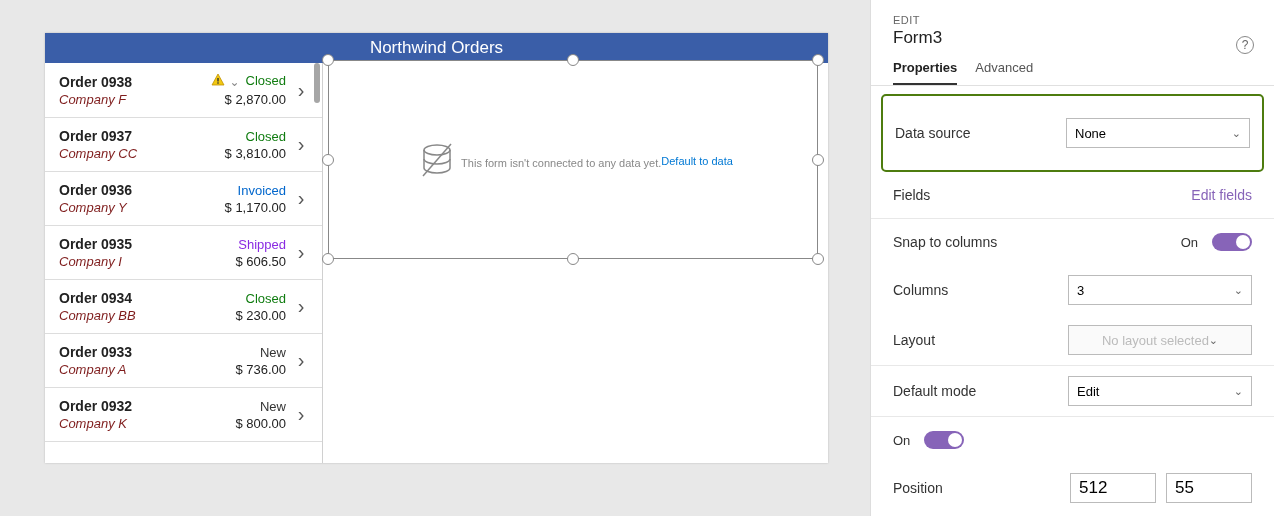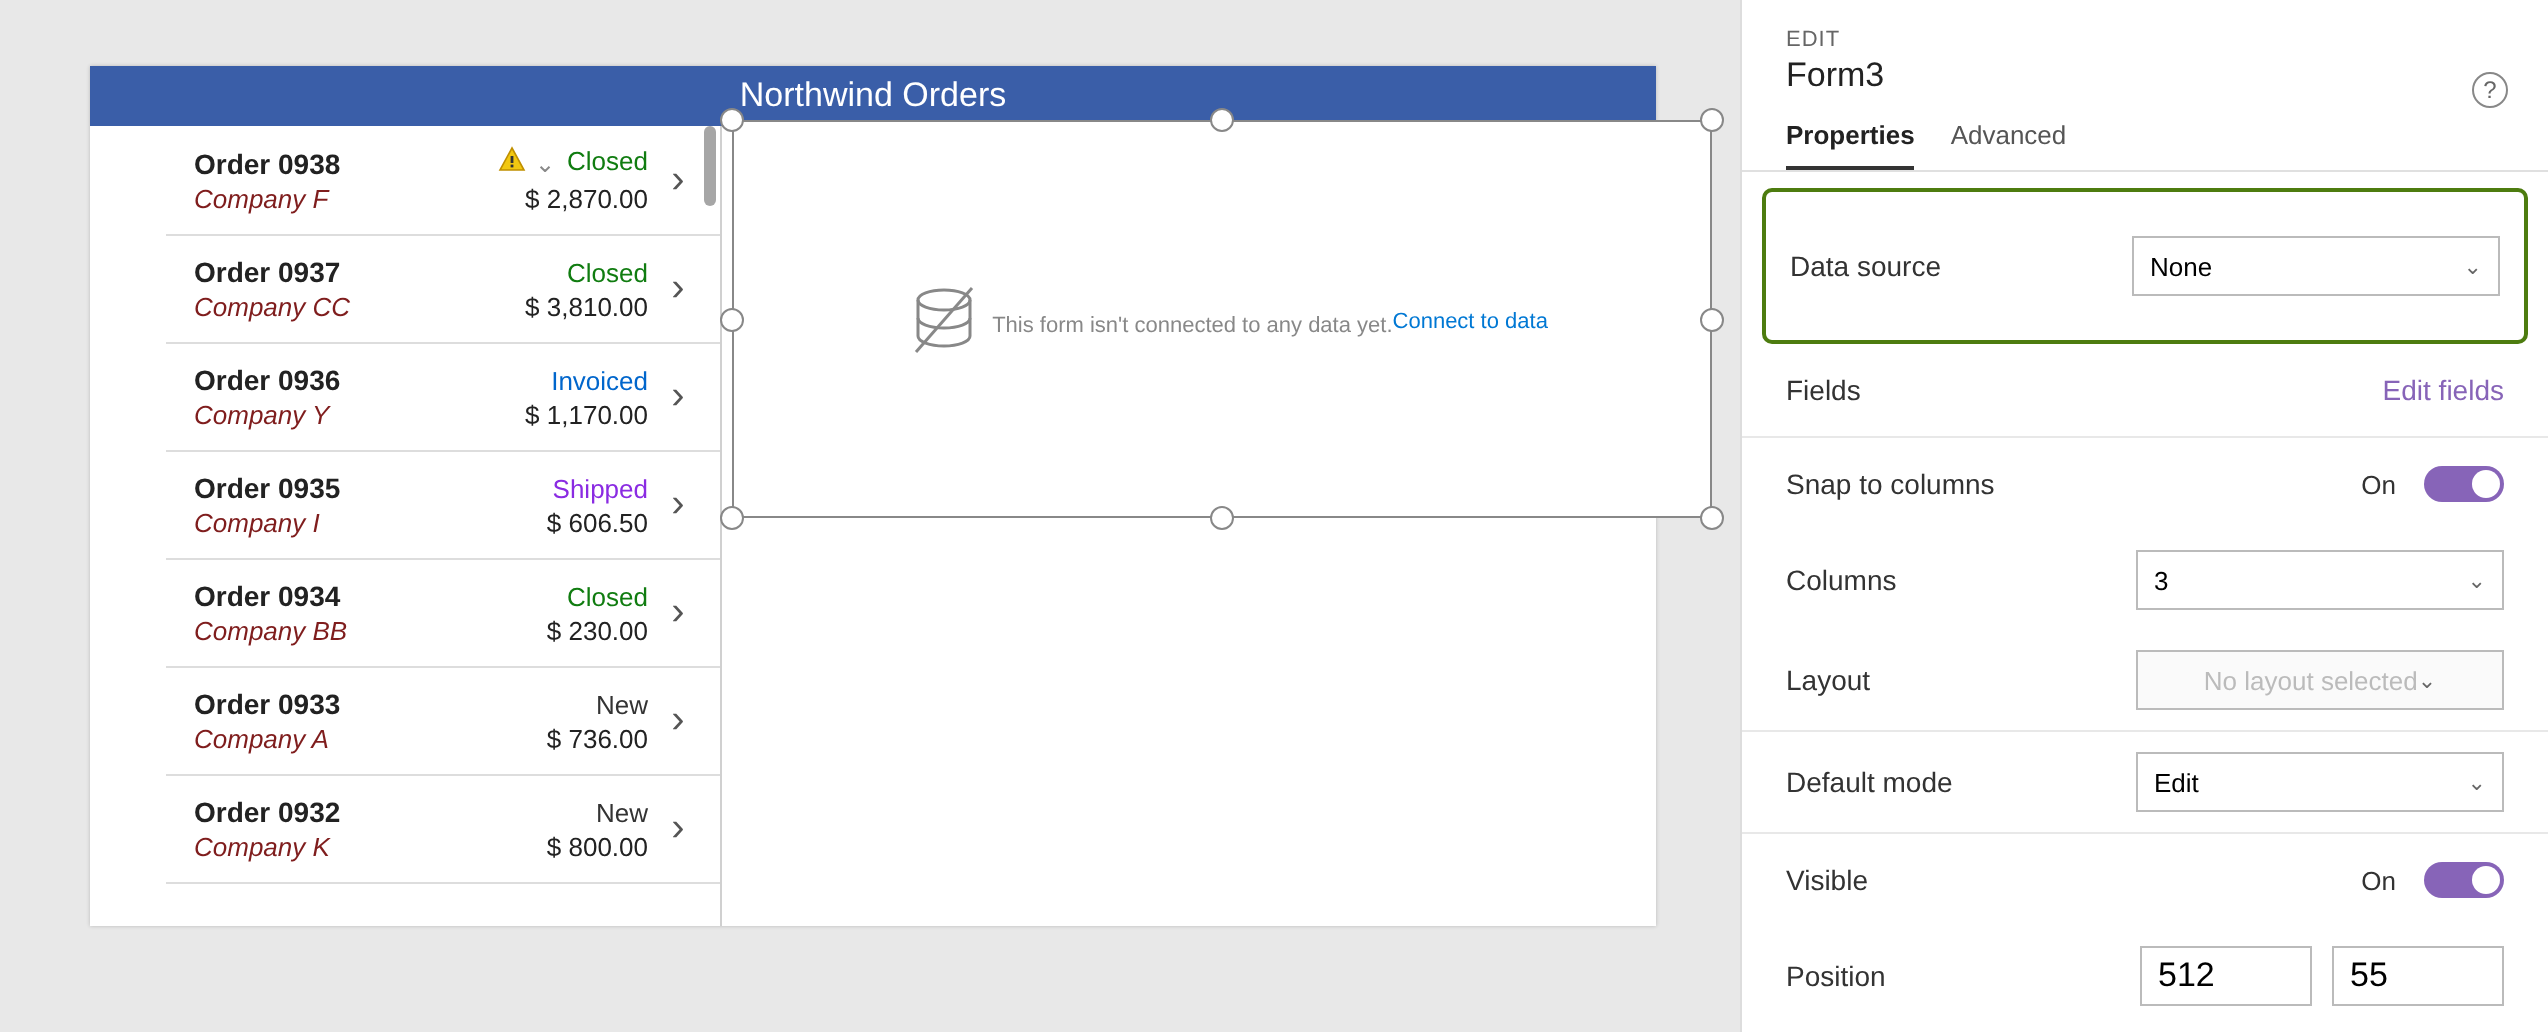"Order 0938" .app-body { padding-left: 38px -> none }
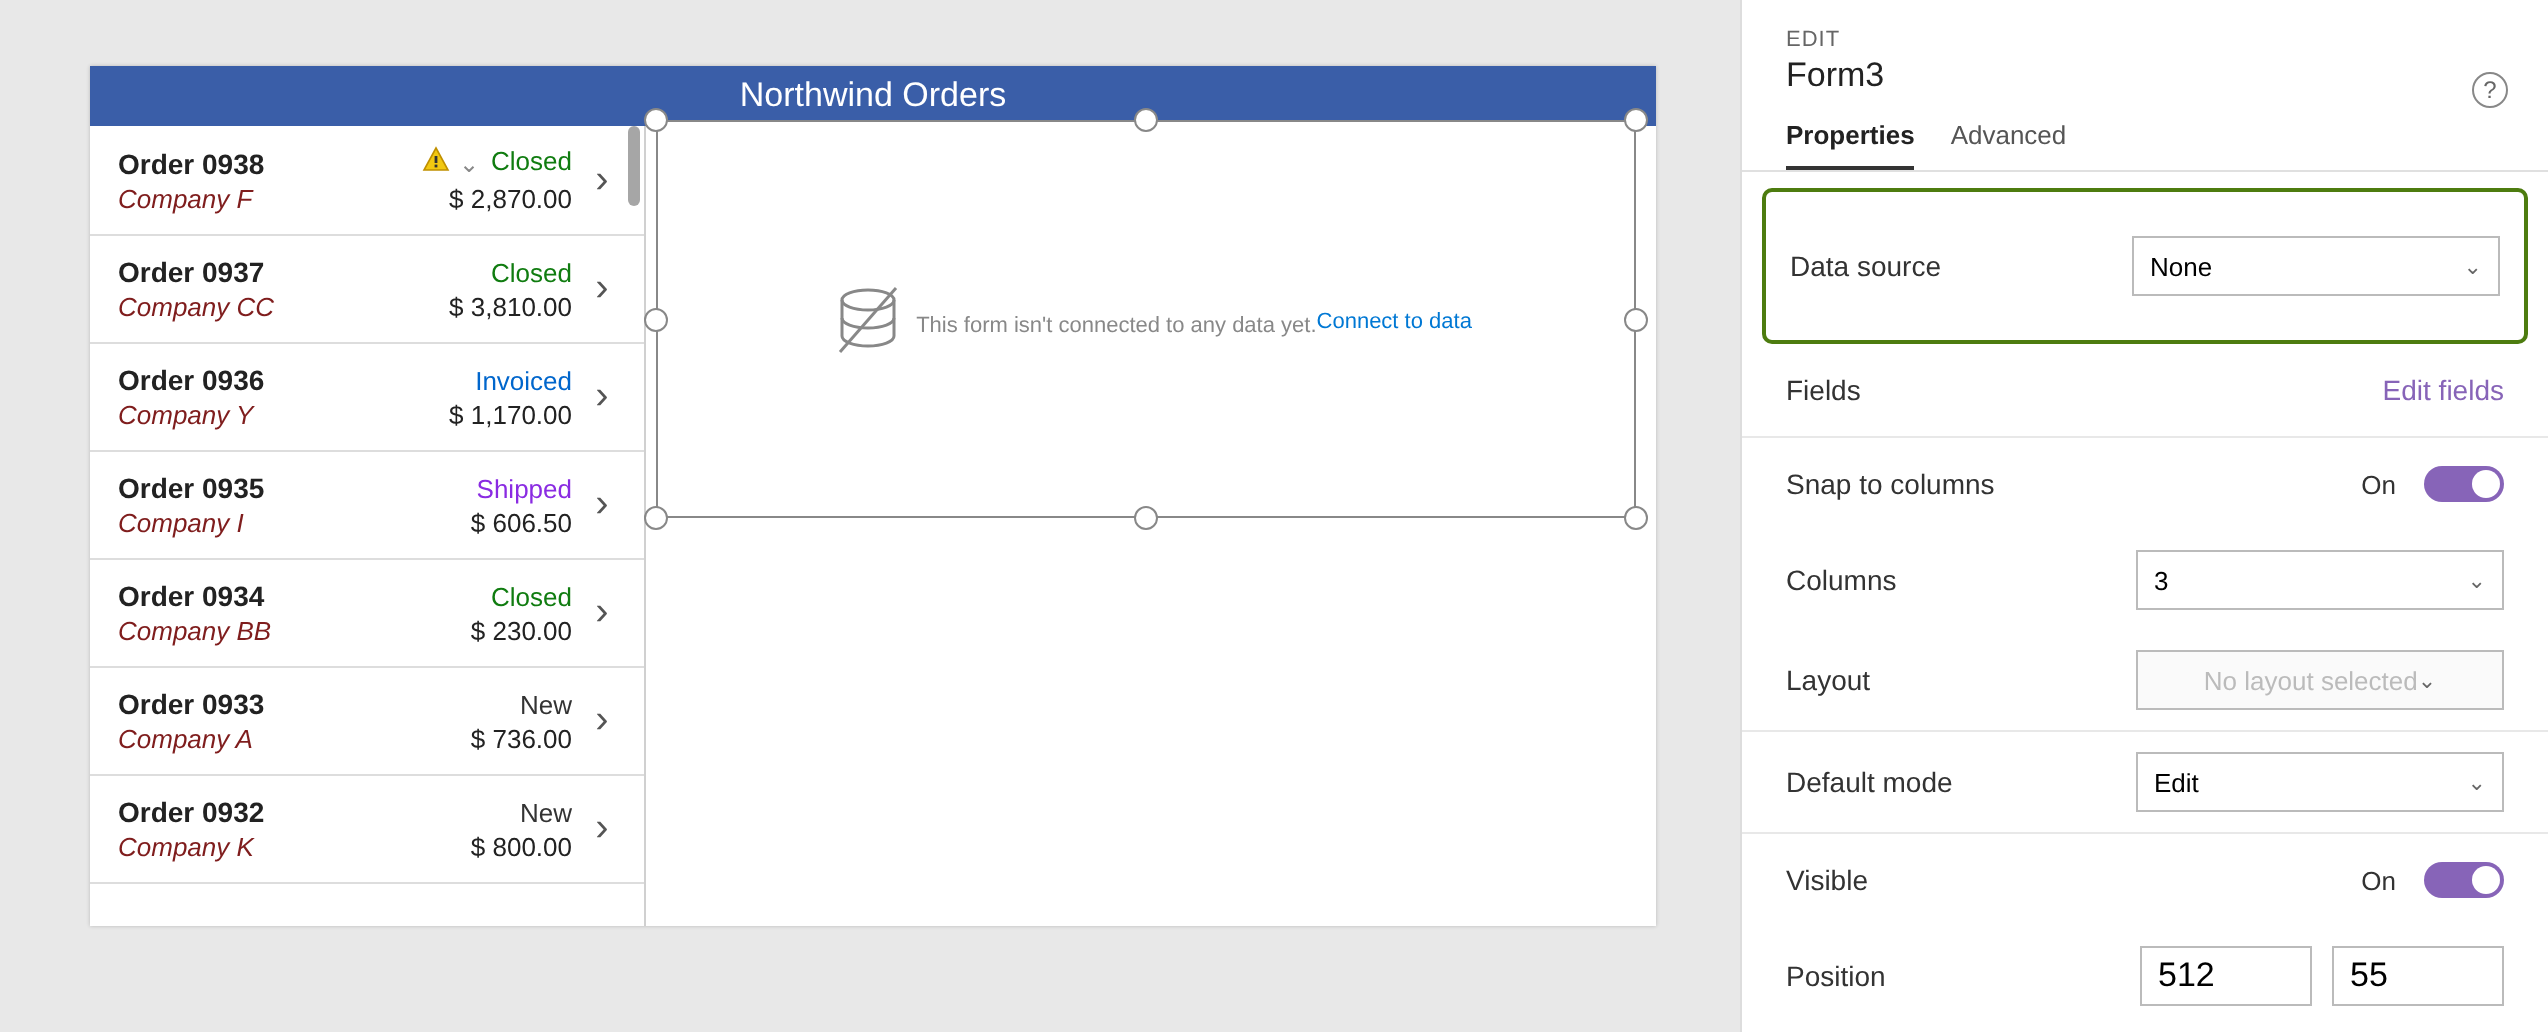"Connect to data" div.form-empty-link { text: Connect -> Default }
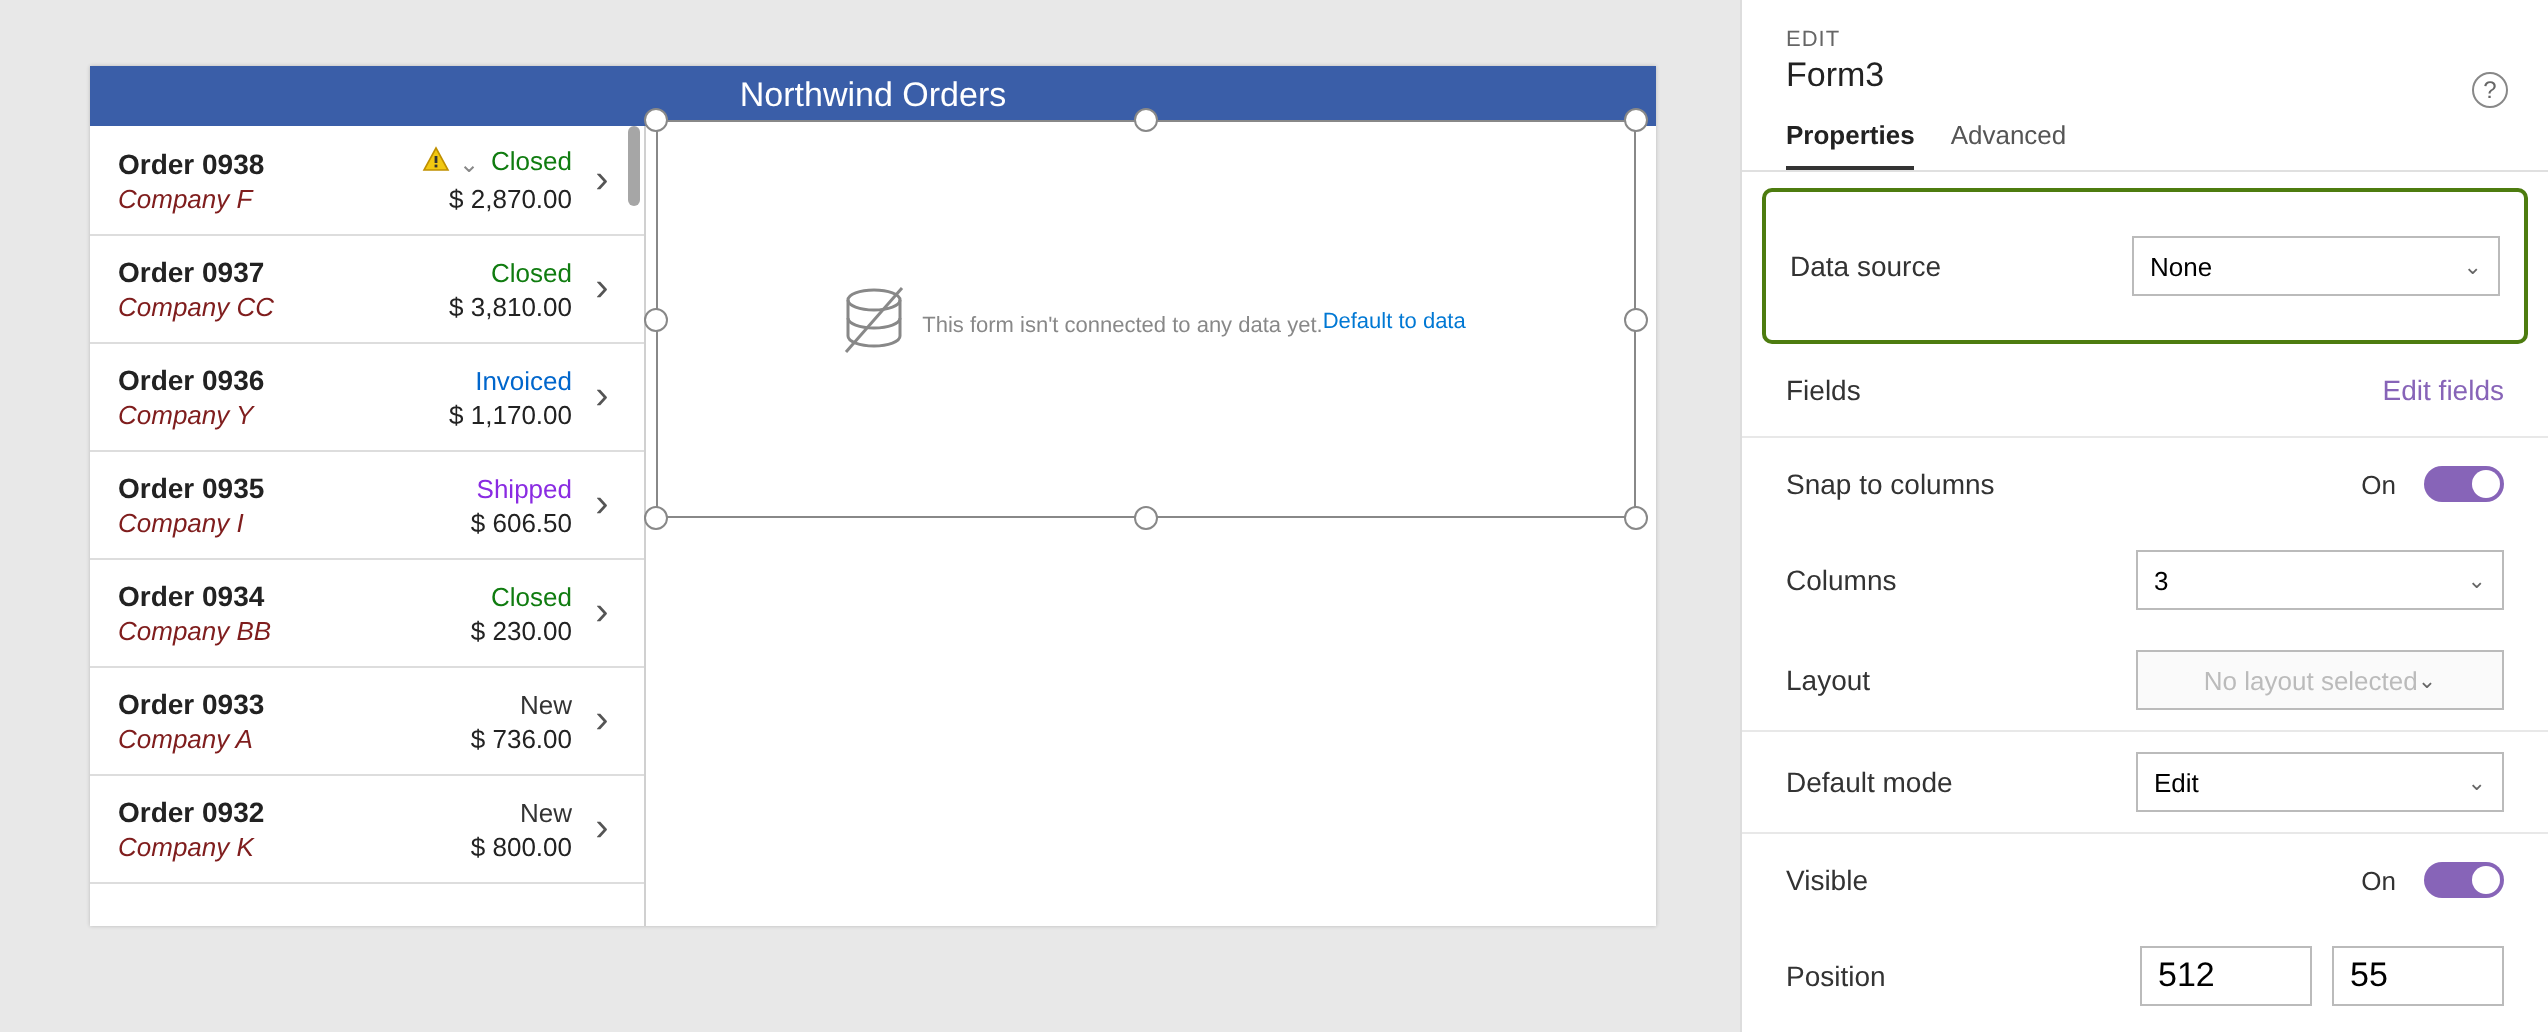"Visible" div.prop-label { html: <div>Visible</div> -> none }
